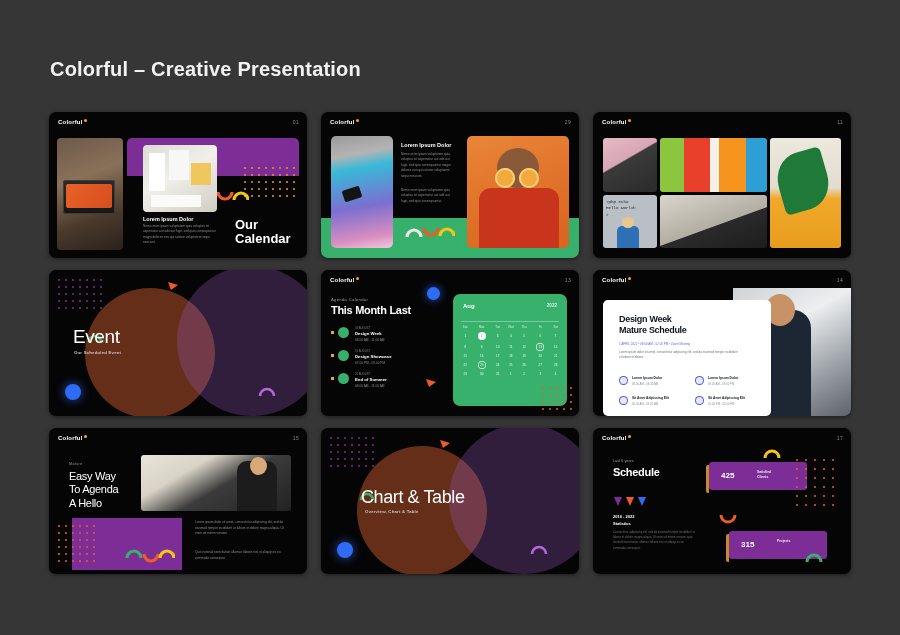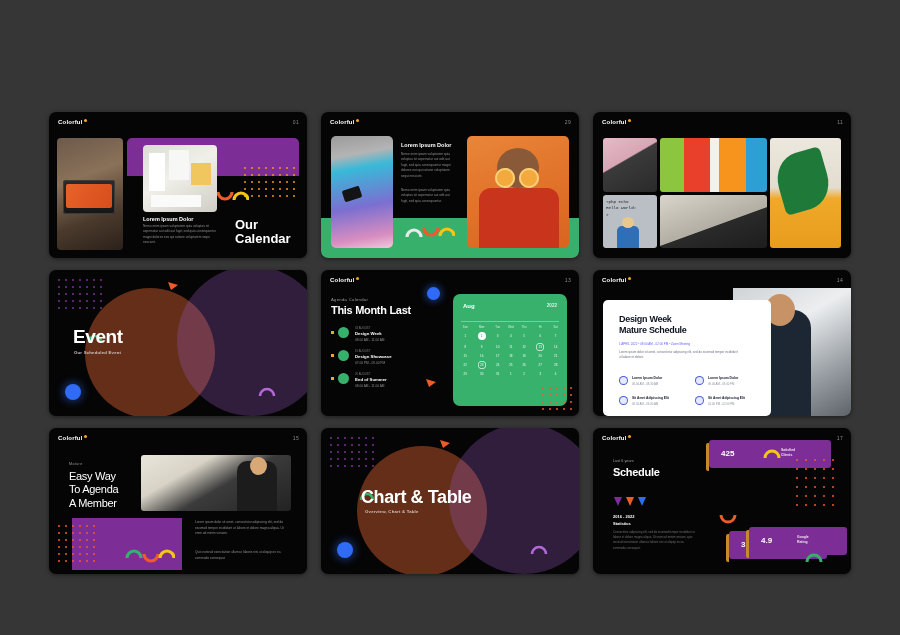"Colorful – Creative Presentation" div.page-title { html: none -> <div>Colorful – Creative Presentation</div> }
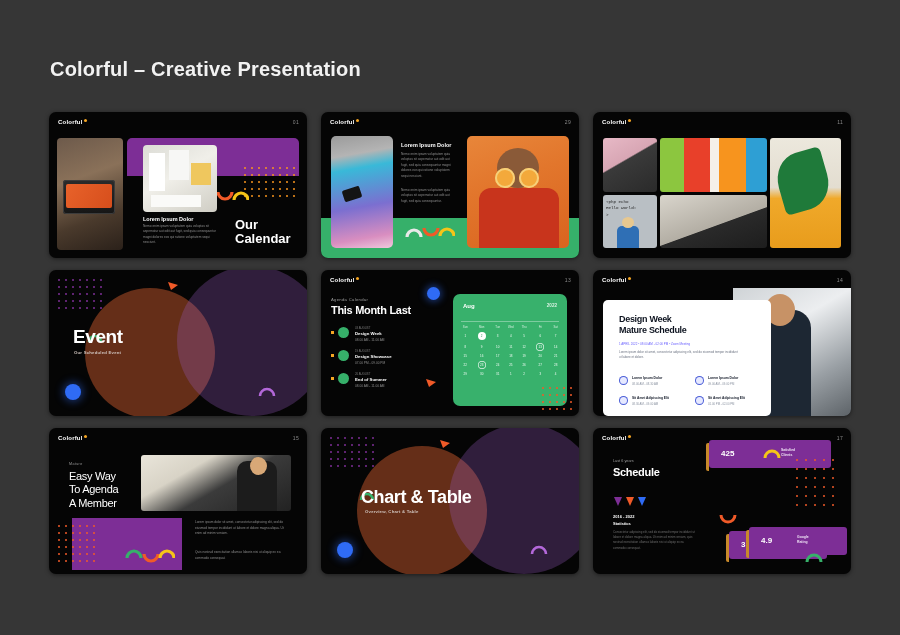"Event" .ev-title { font-weight: bold -> normal }
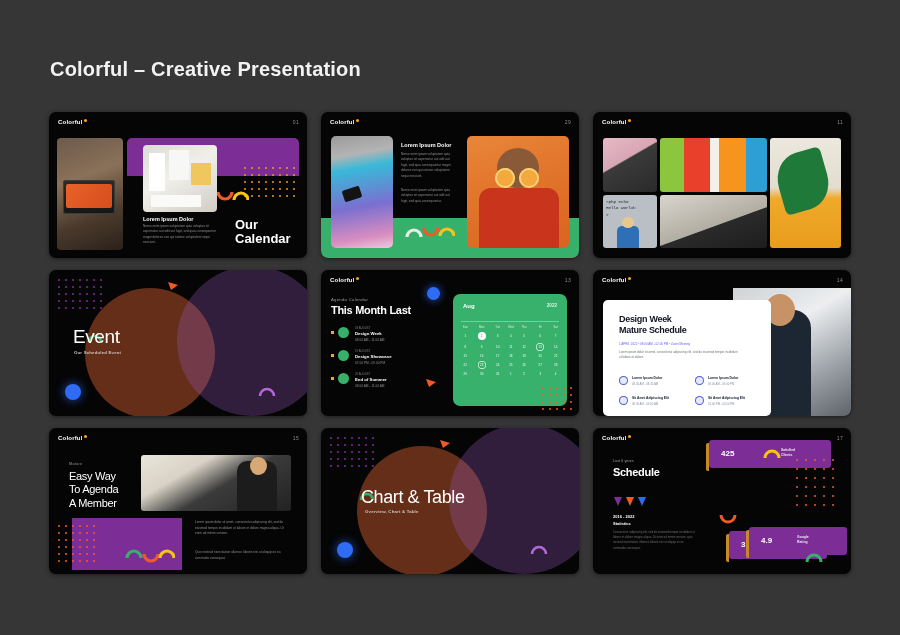"425" div.s9-bar { top: 12px -> 34px; width: 122px -> 98px }
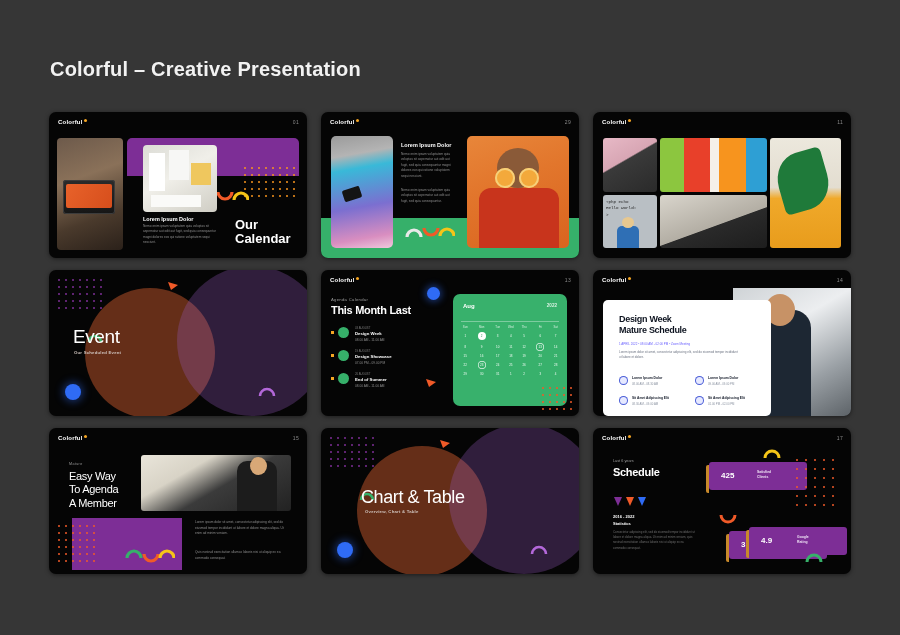"A Member" div { text: Member -> Hello }
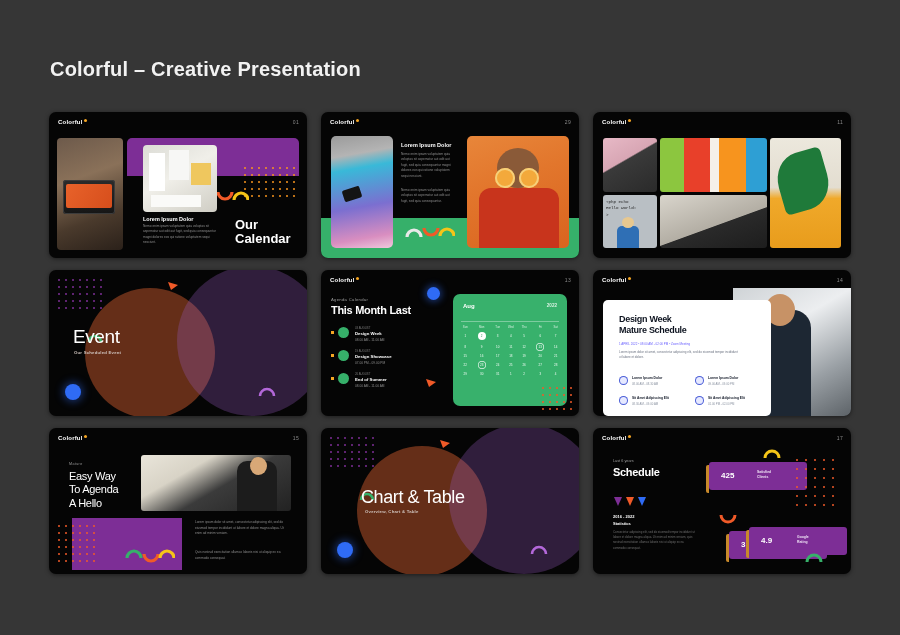"4.9" div.s9-bar { html: <div> <span>4.9</span> <span> <span>Google</span><br> <span>Rating</span> </span> </div> -> none }
